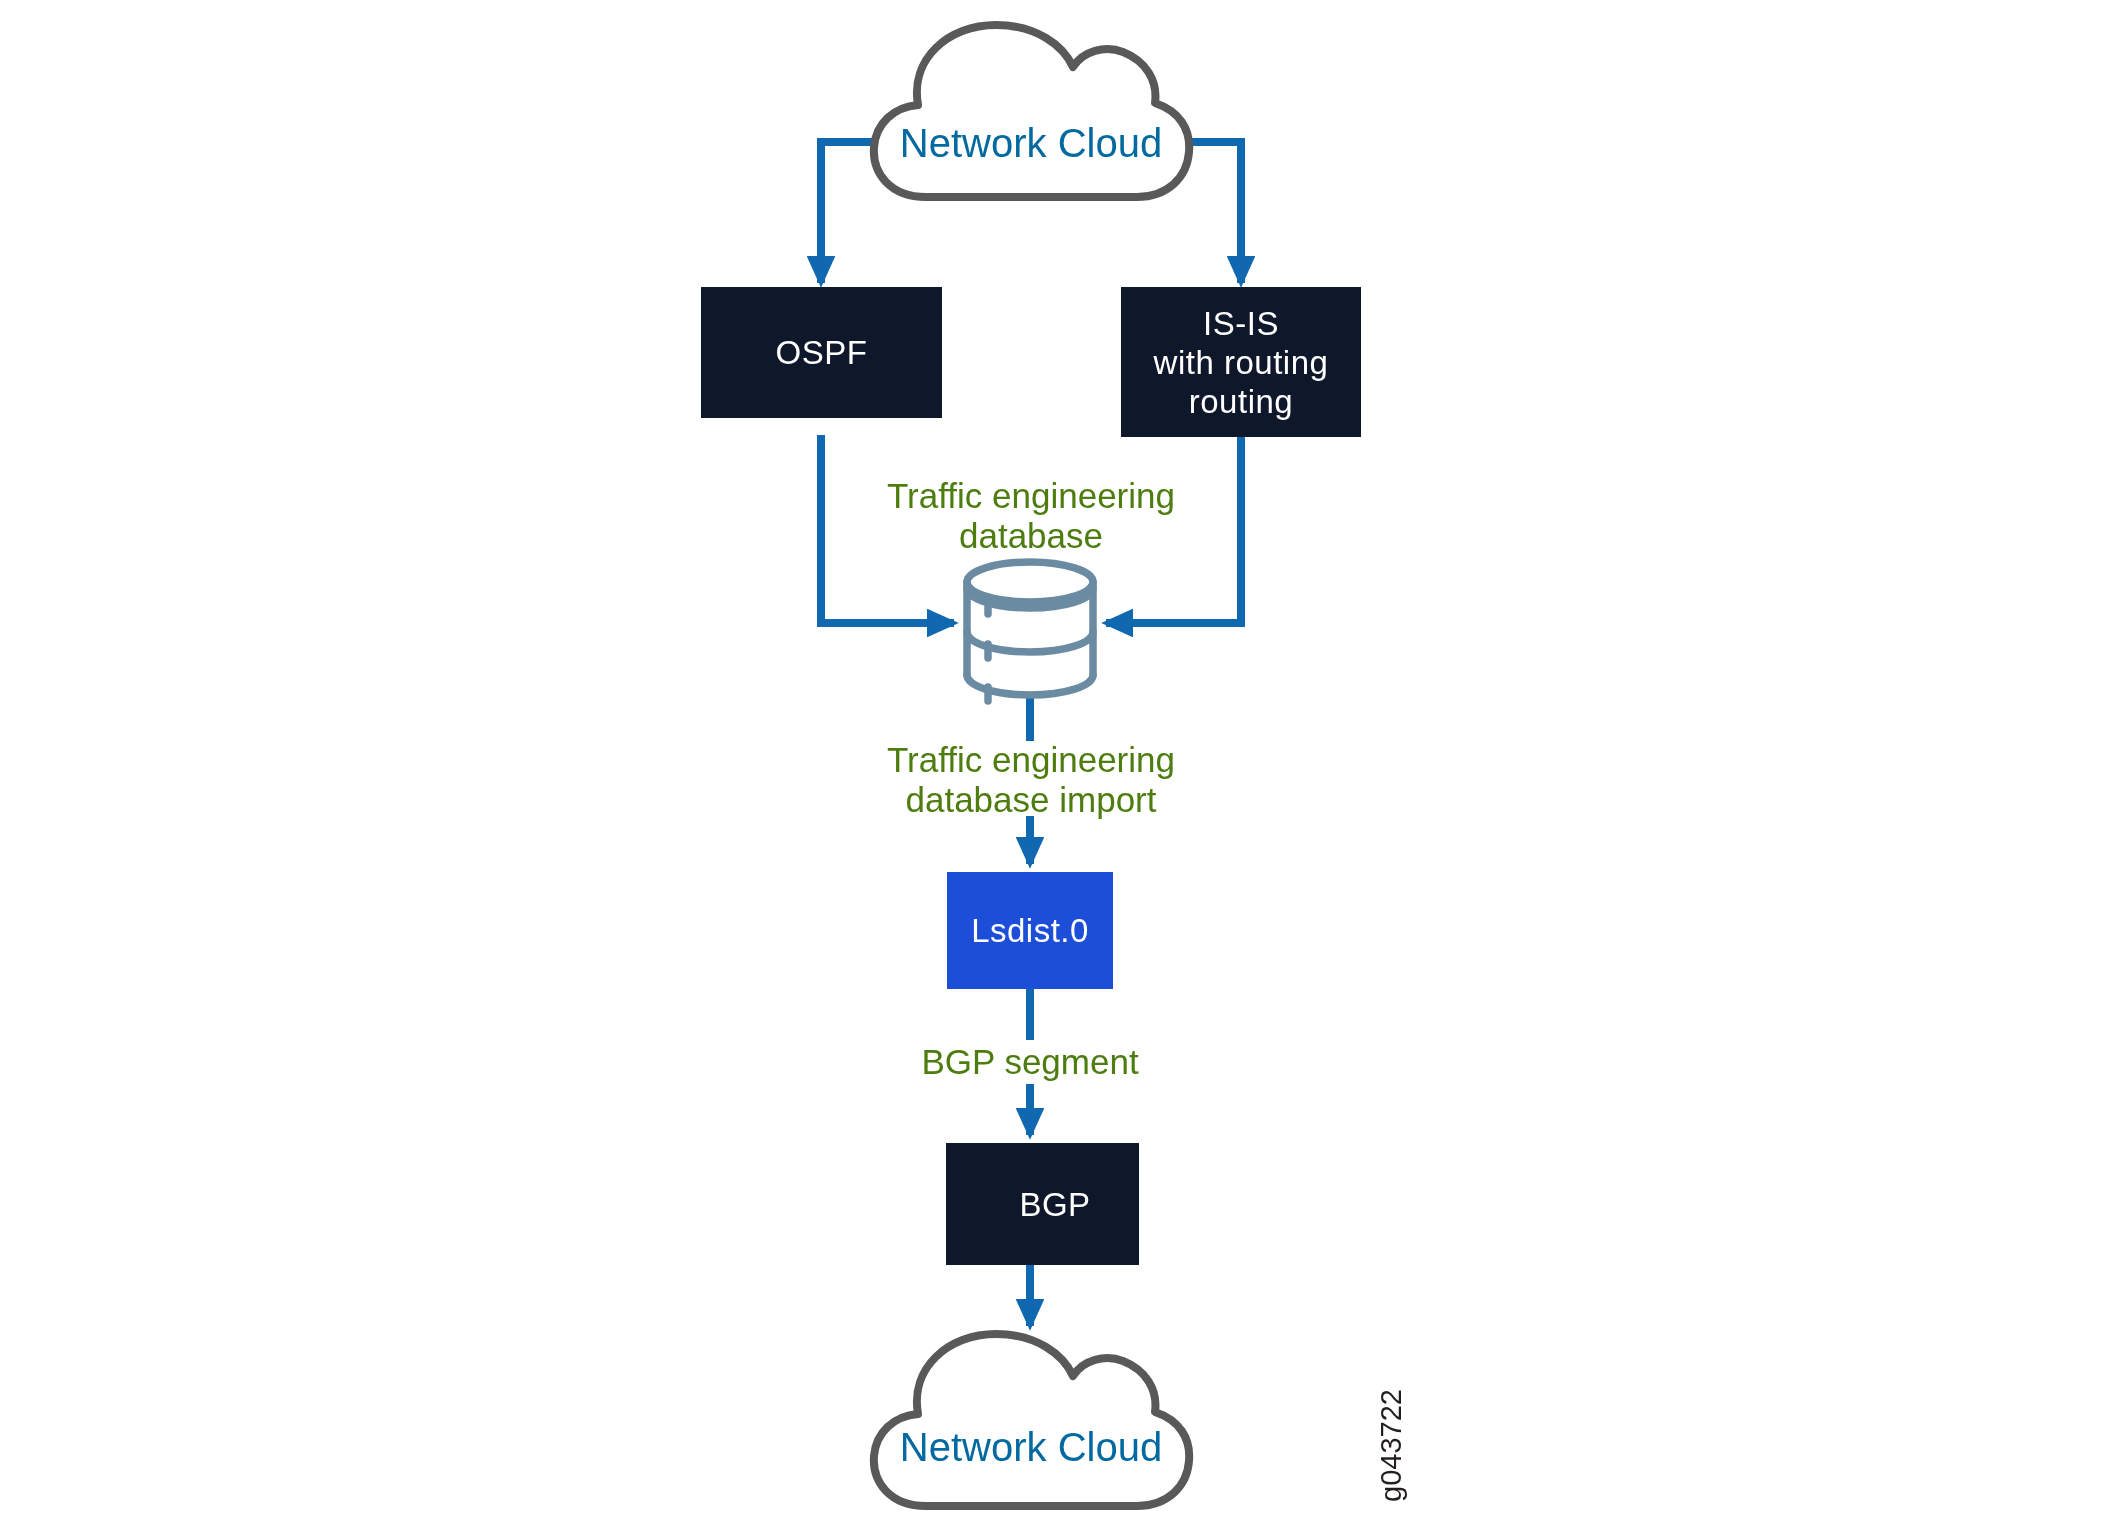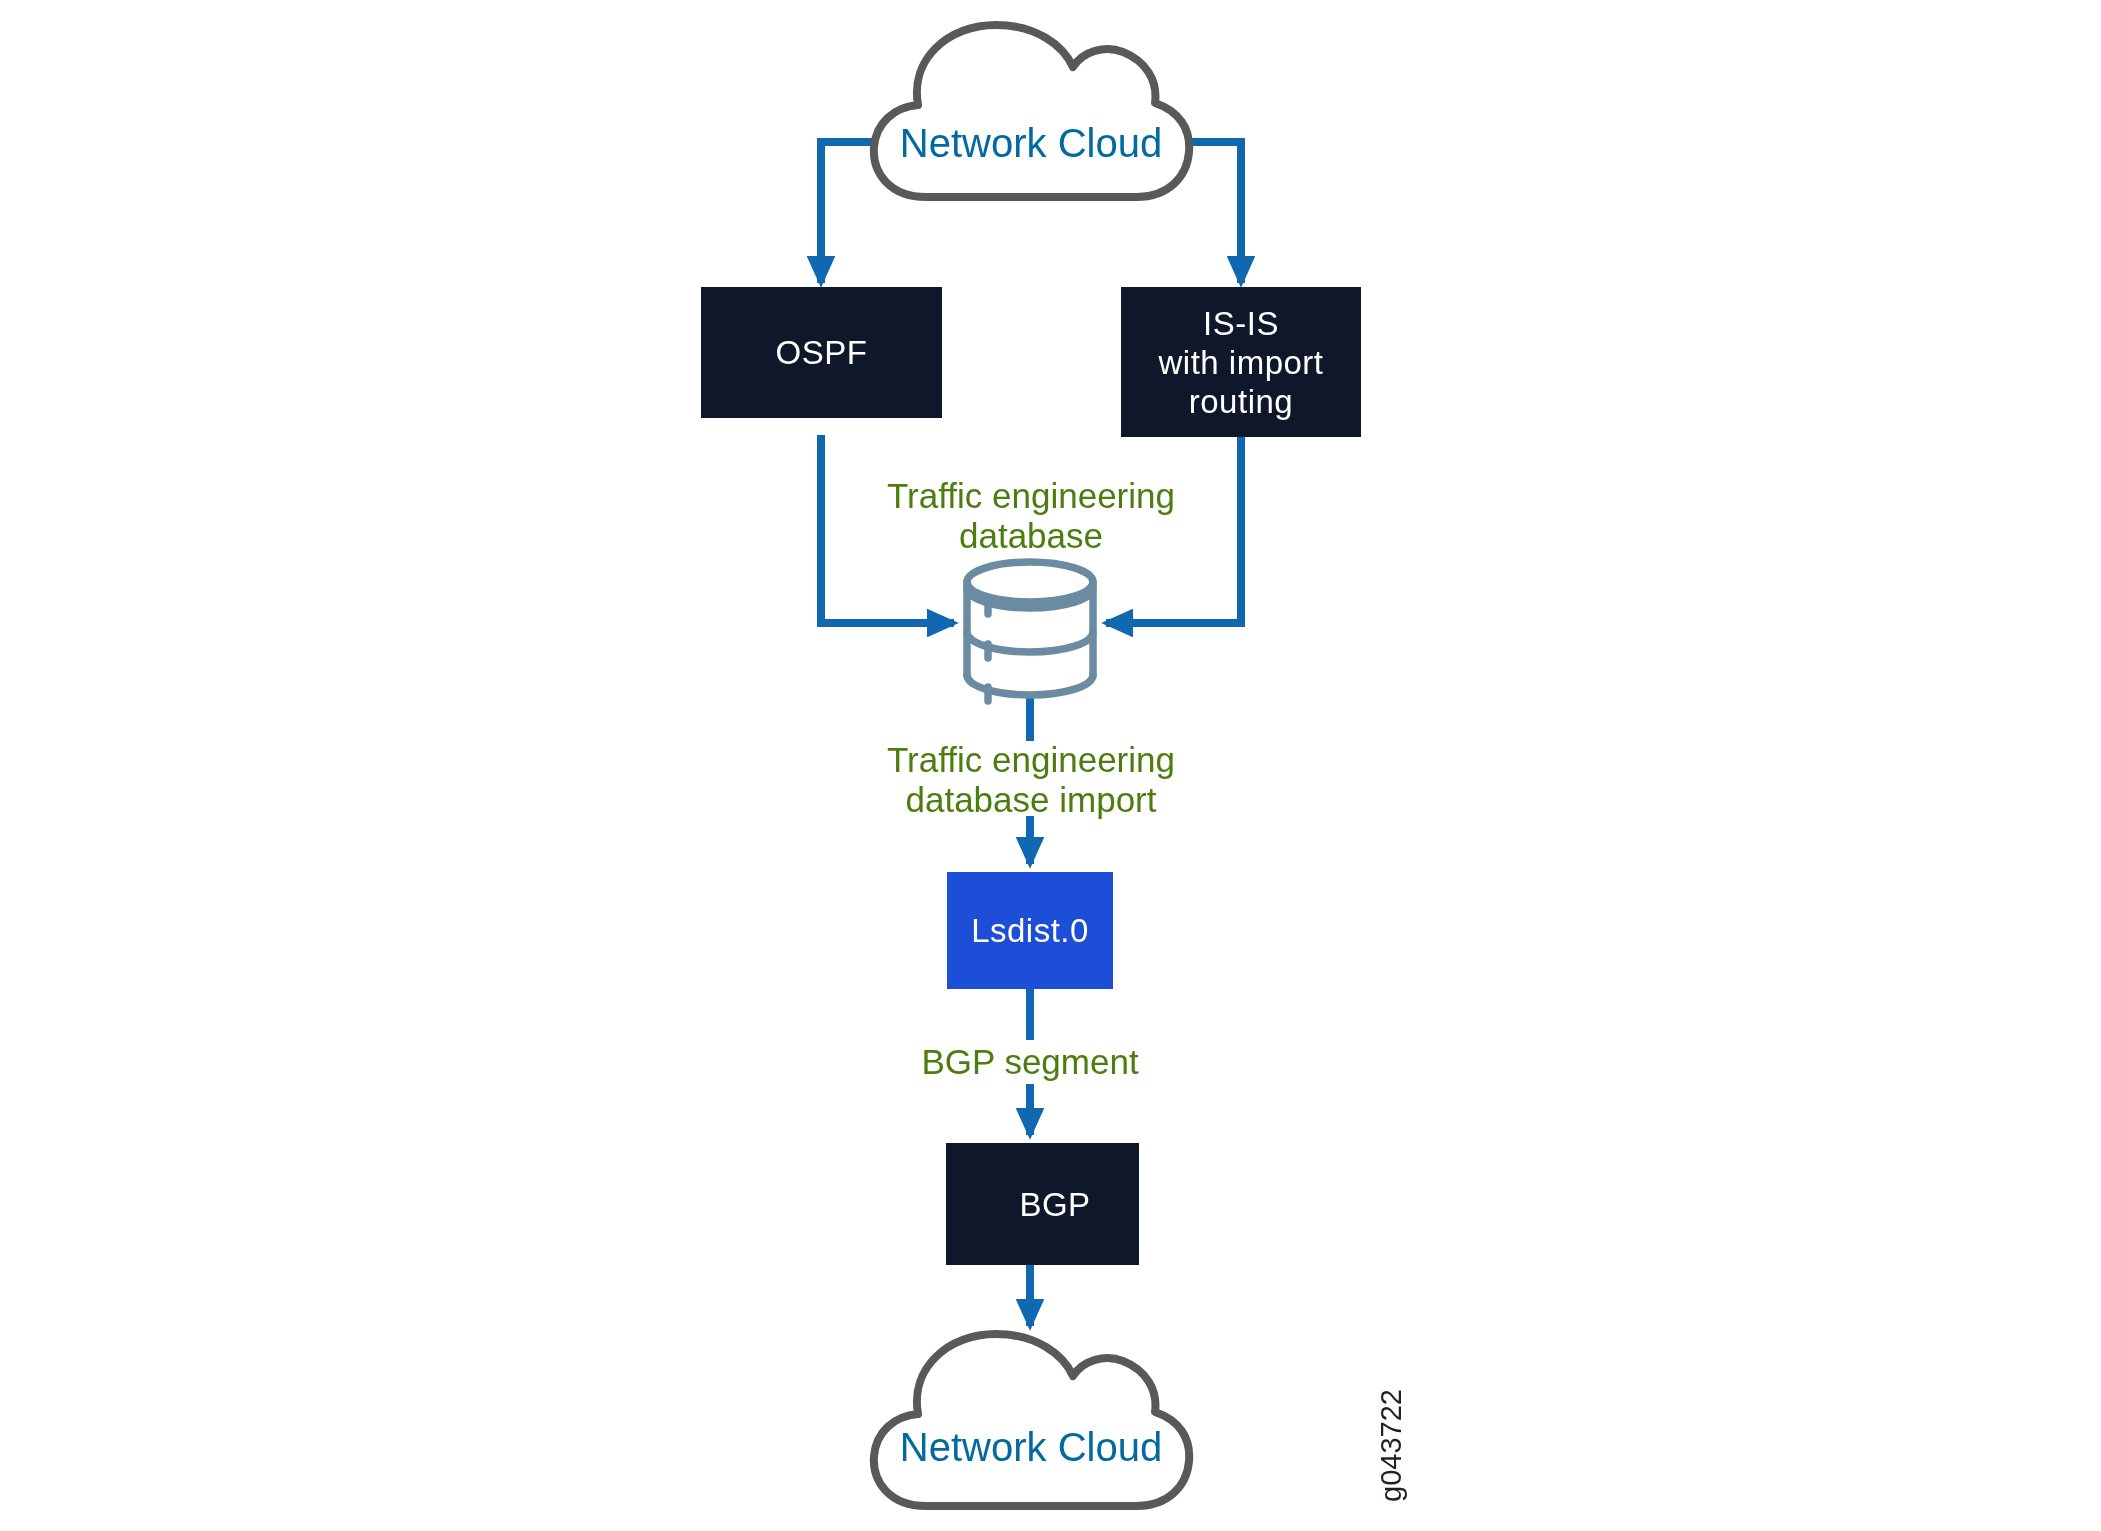"with import" span { text: import -> routing }
